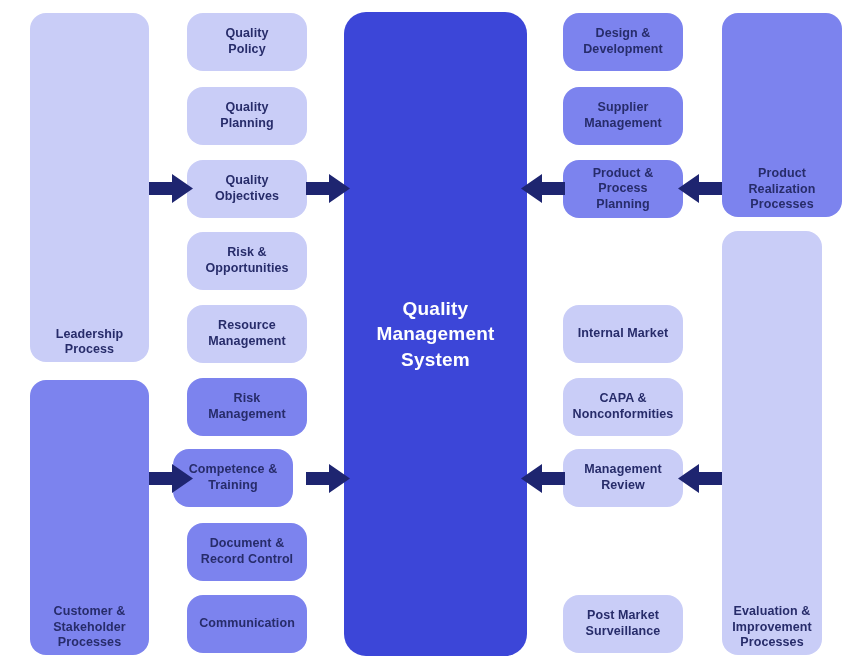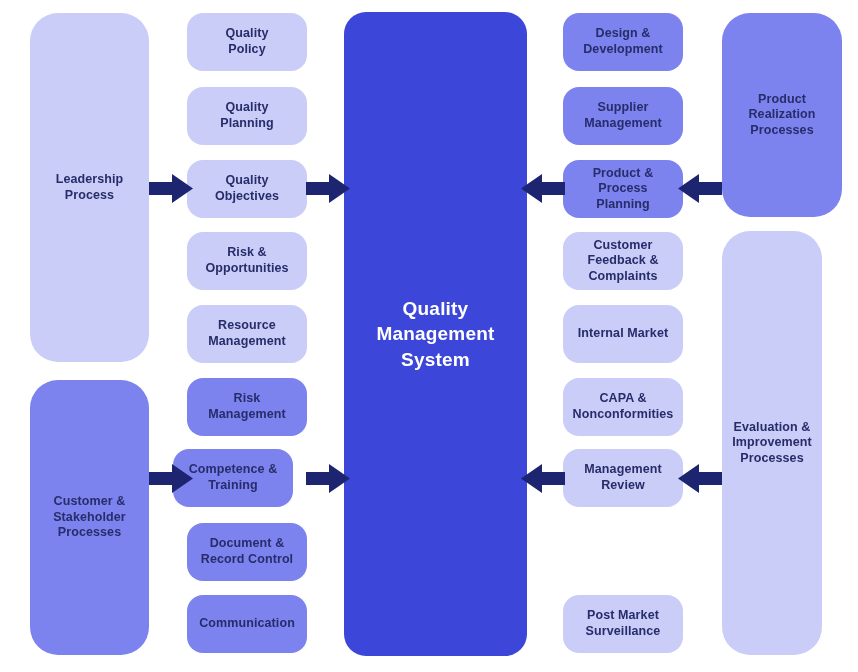"Product" .tall { align-items: none -> flex-end; border-radius: 28px -> 16px }
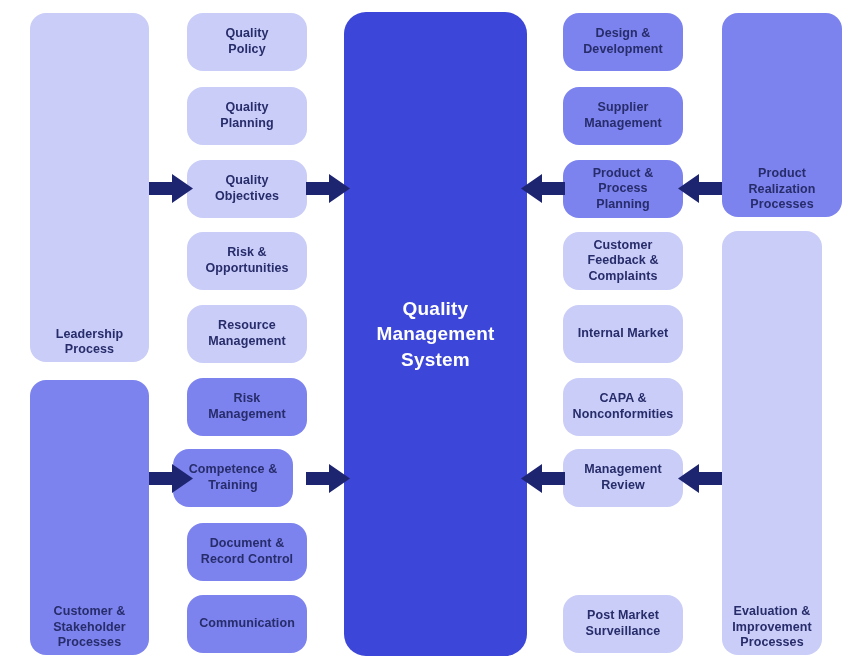"Customer" div.box { html: <div> <span>Customer Feedback &amp; Complaints</span> </div> -> none }
